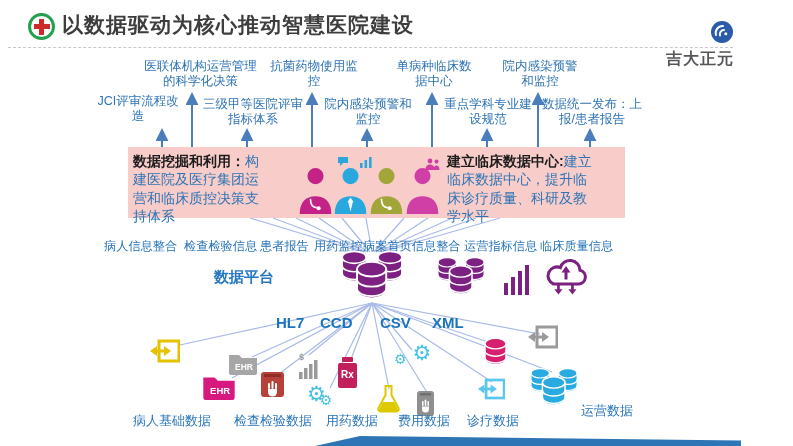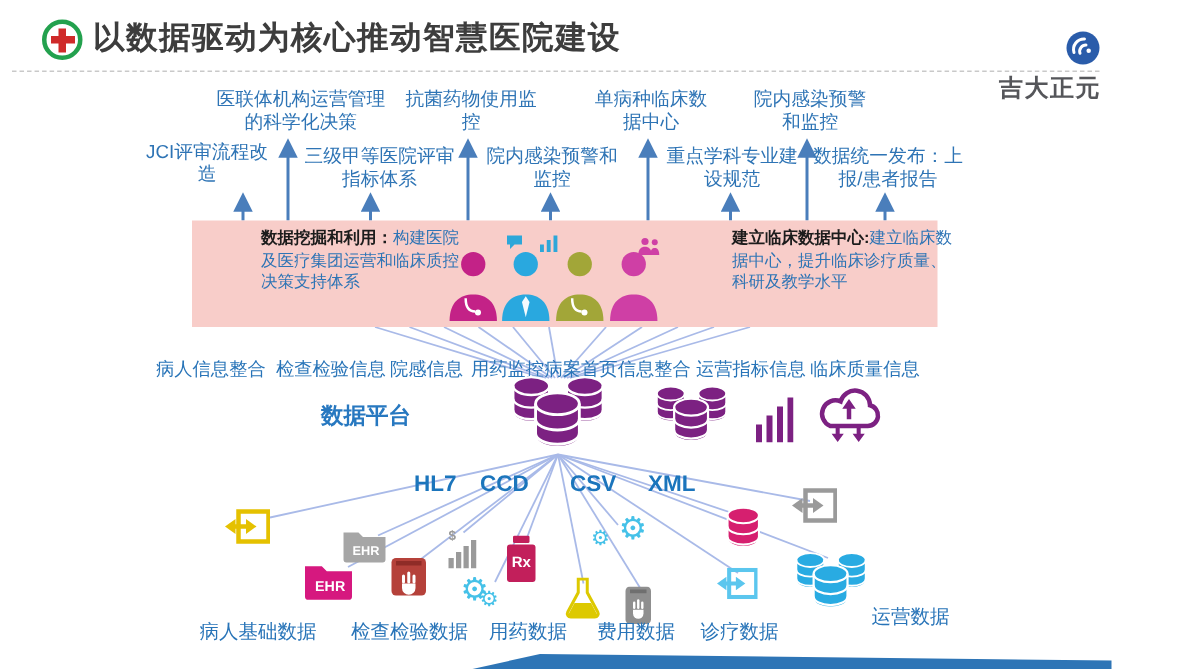"数据挖掘和利用：构建医院及医疗集团运营和临床质控决策支持体系" .pbox-text { font-size: 11px -> 14px; margin-left: 41px -> none }
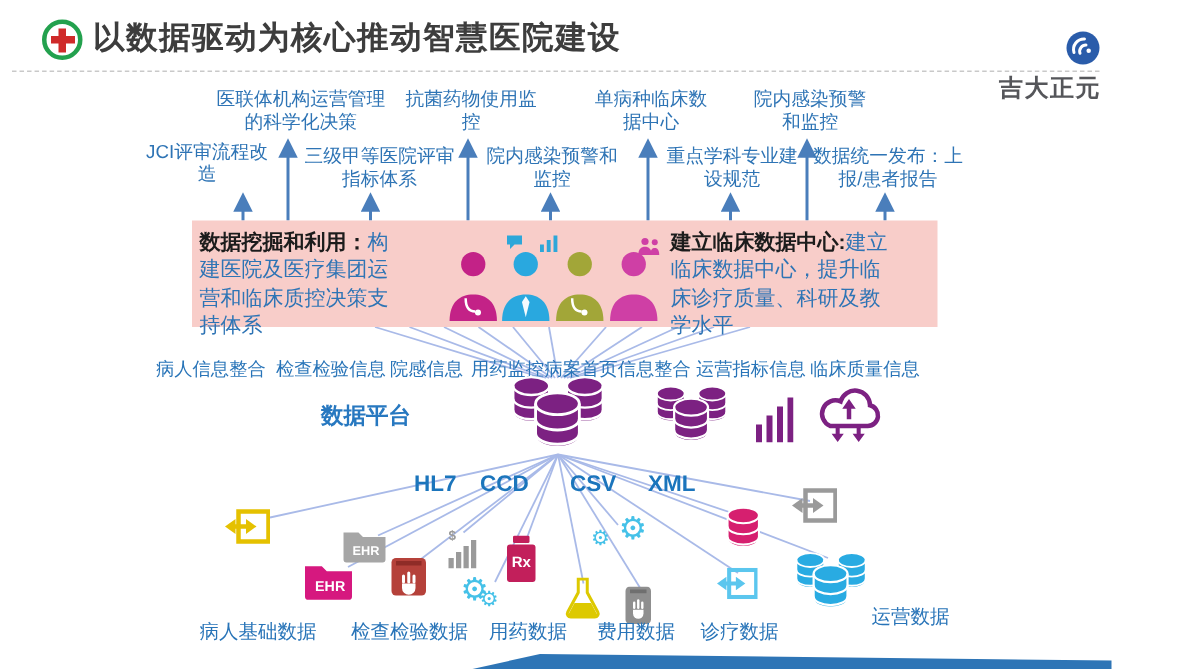"院感信息" div.mlabel { text: 院感信息 -> 患者报告 }
